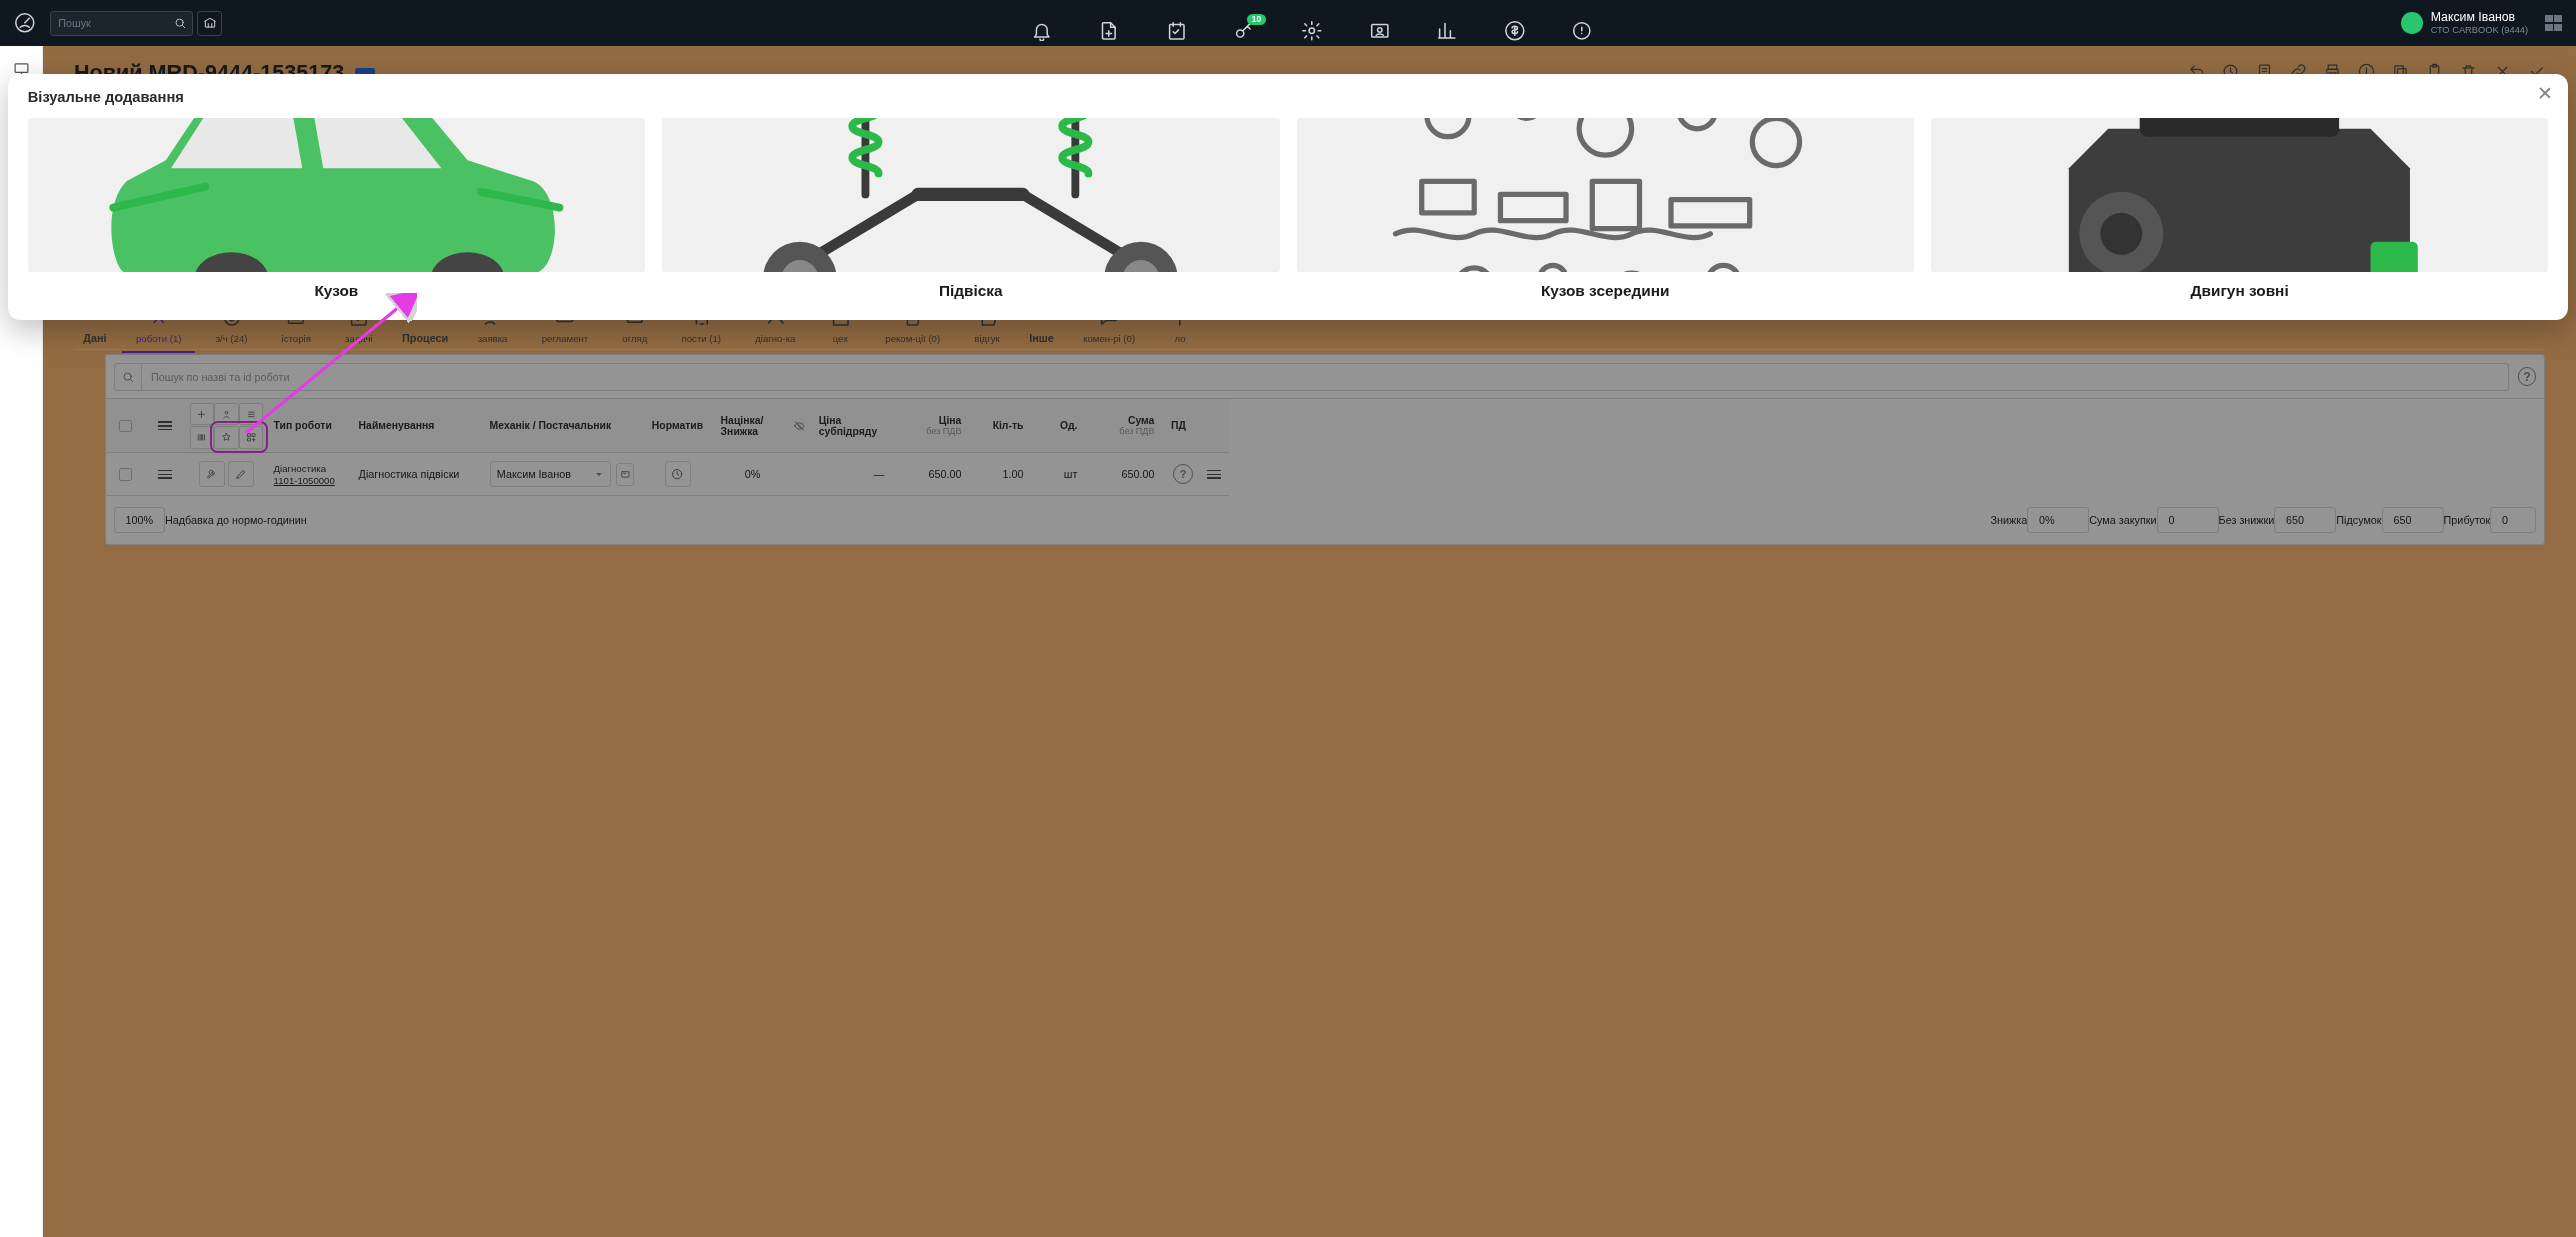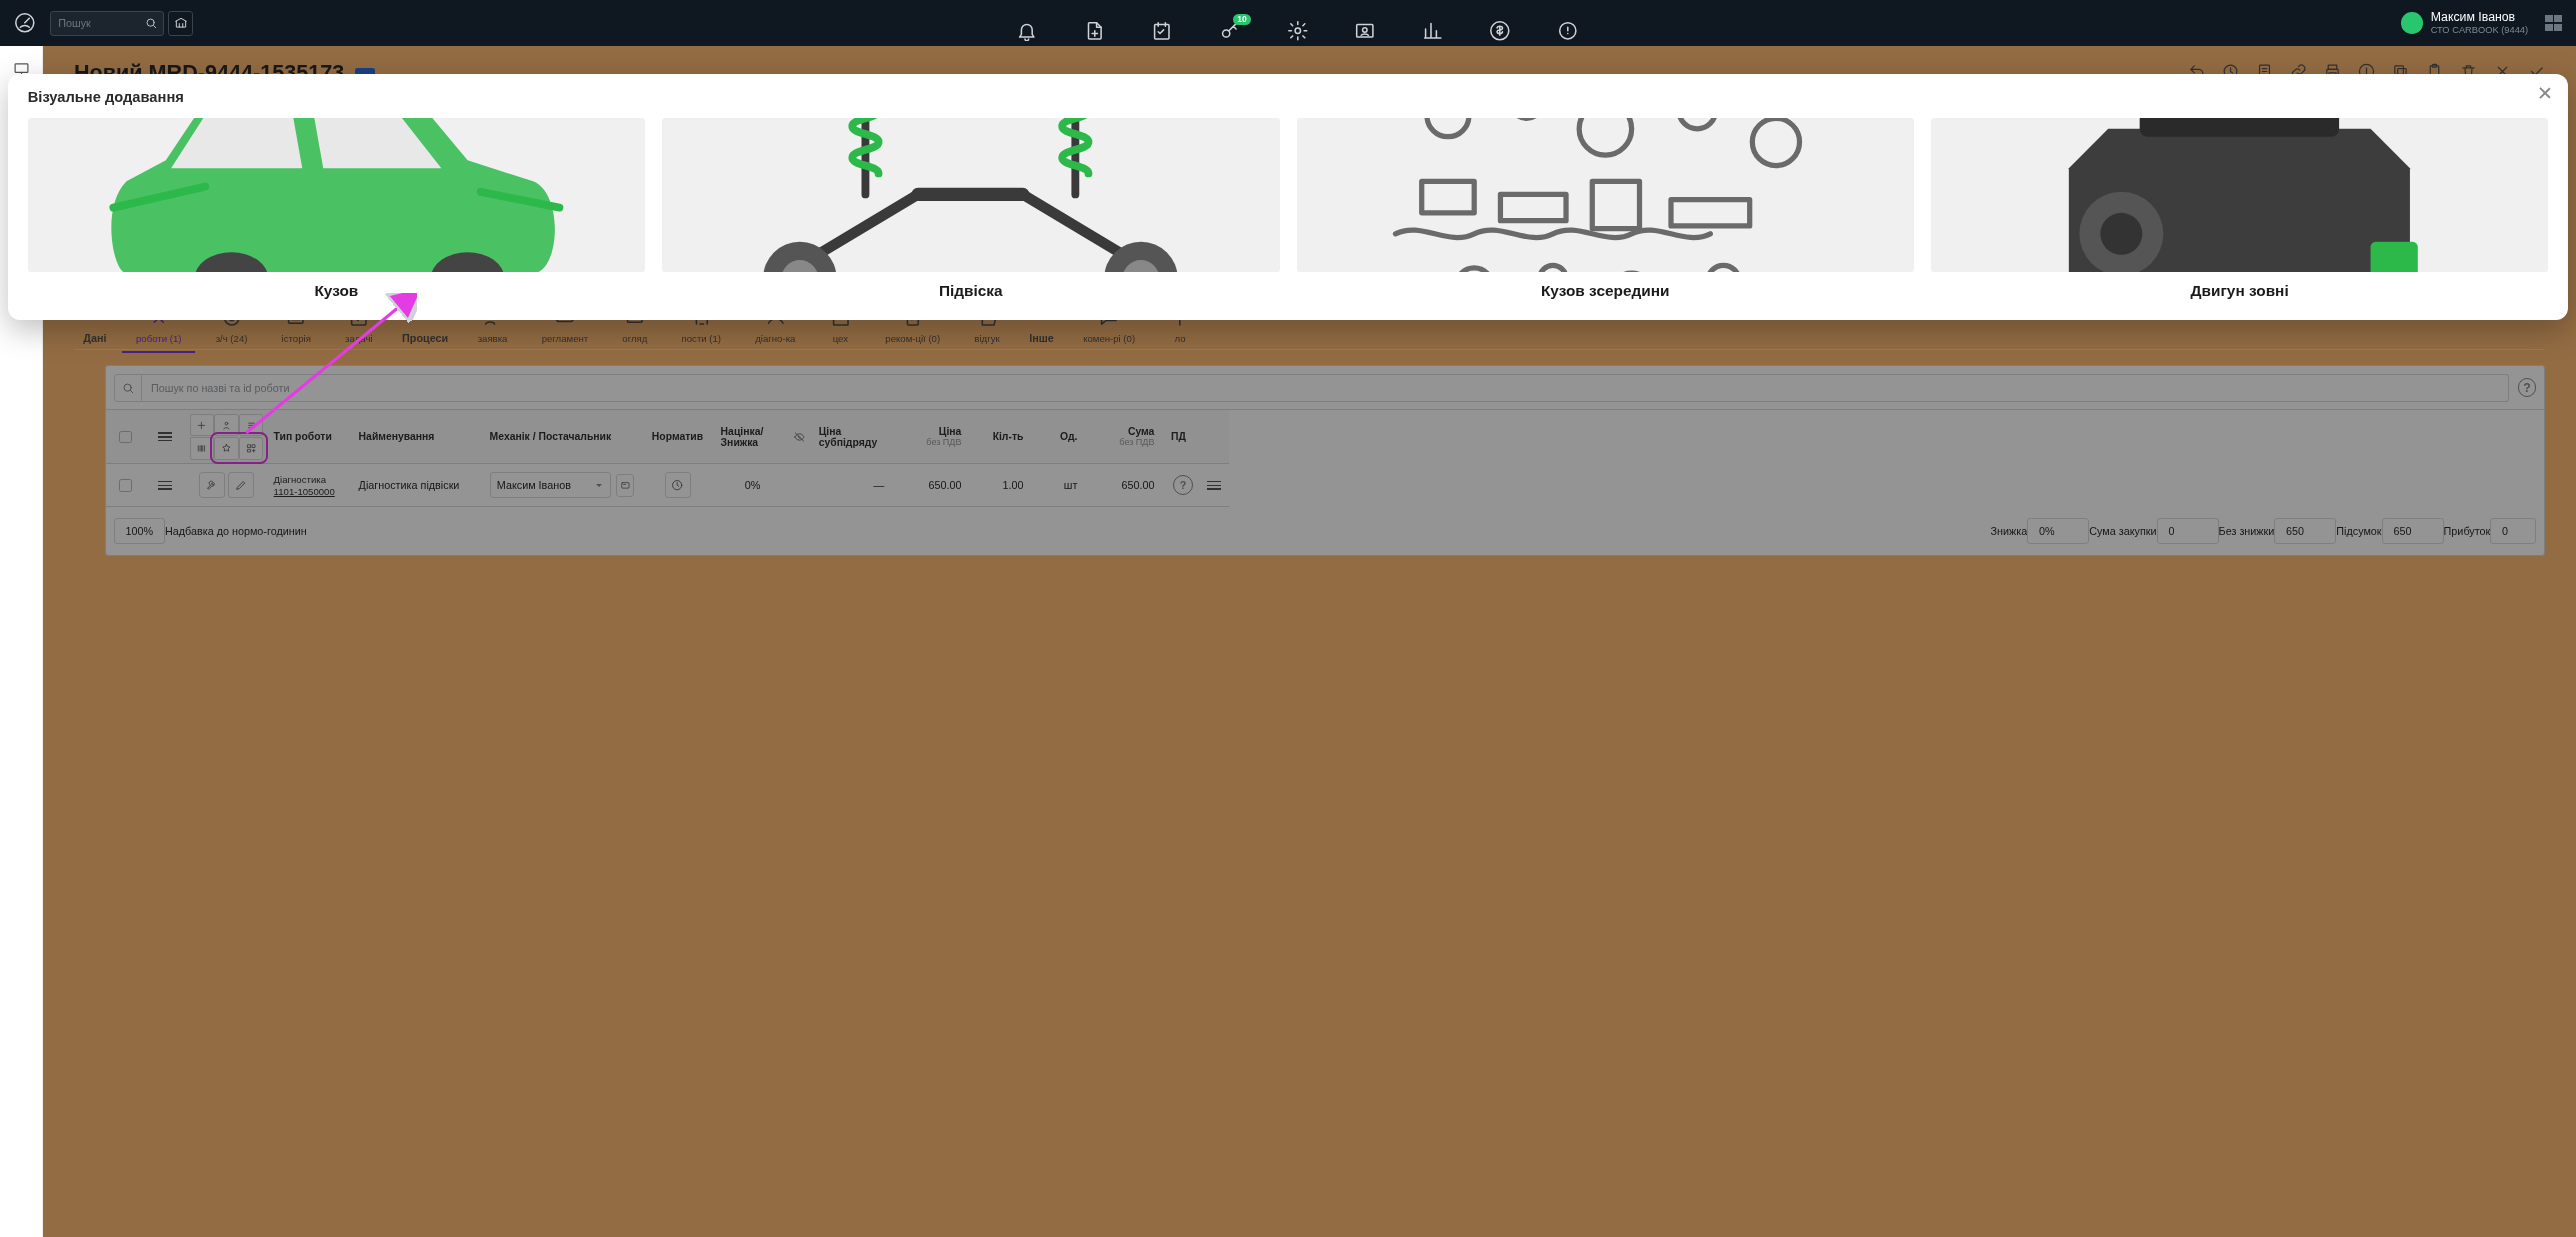"Пошук" .search-wrap { width: 114px -> 143px }
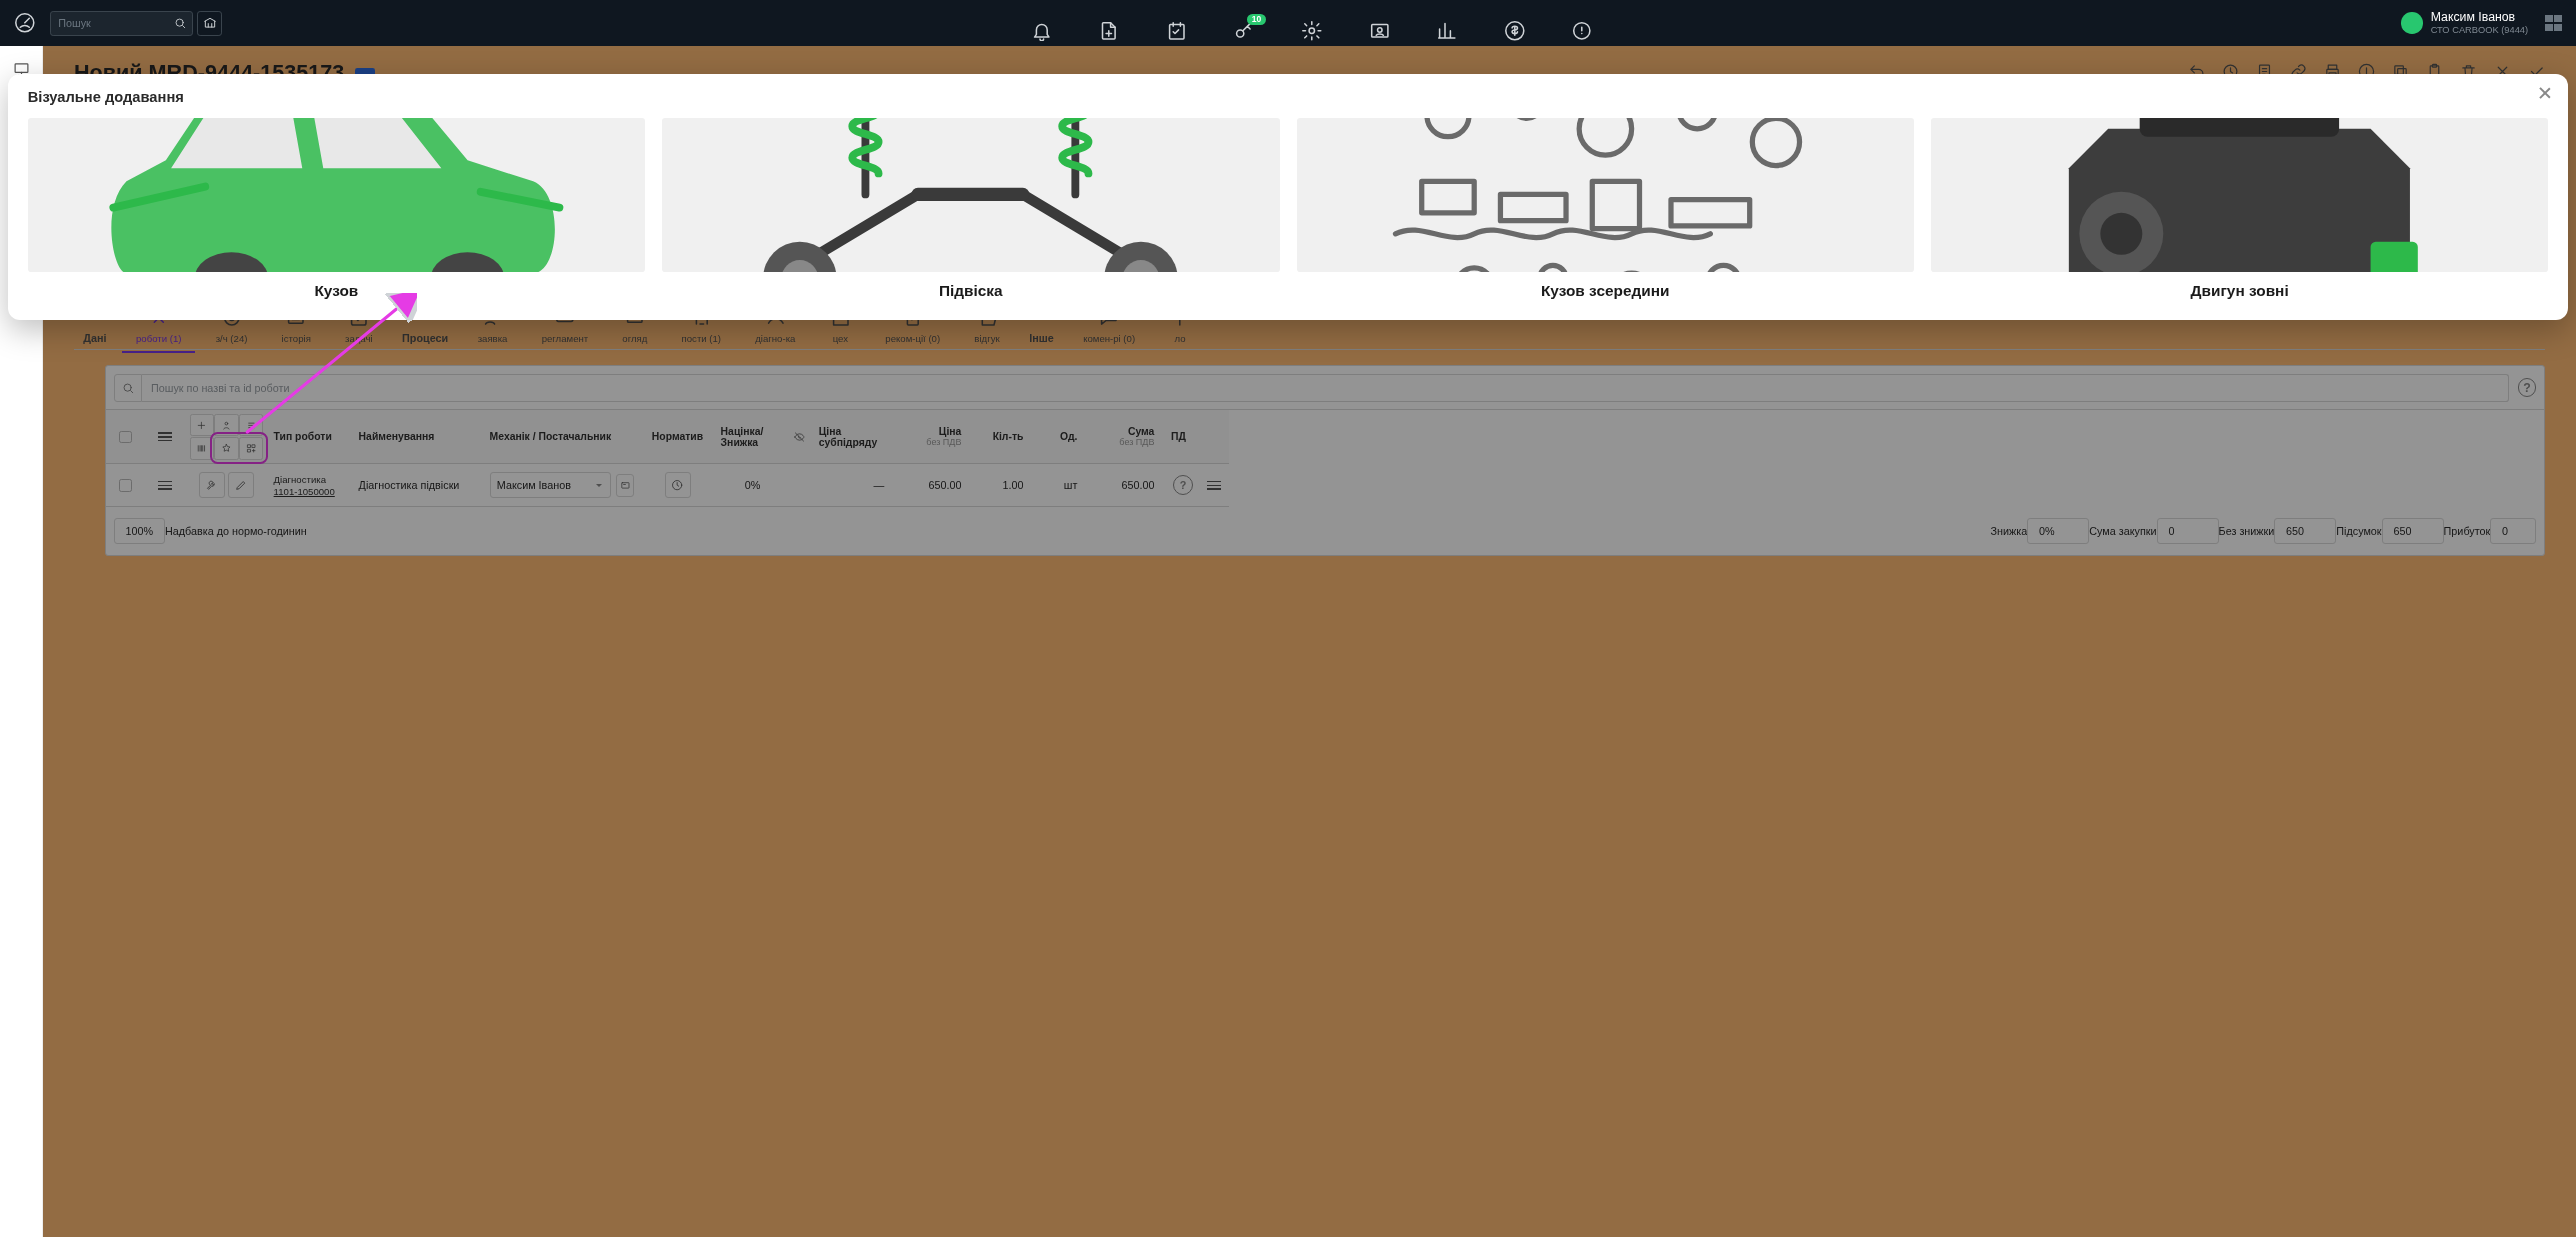"Пошук по назві та id" .panel { top: 319px -> 308px }
